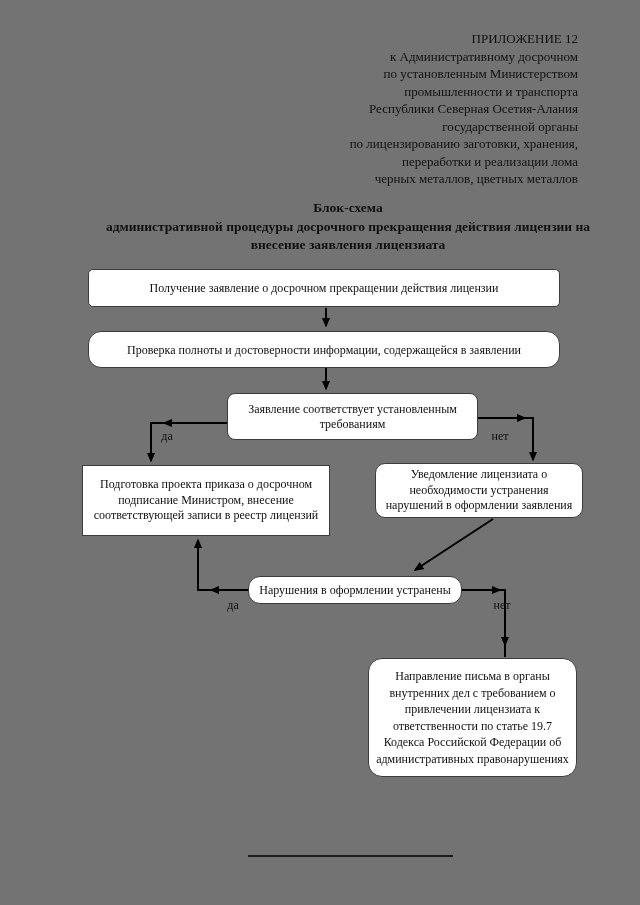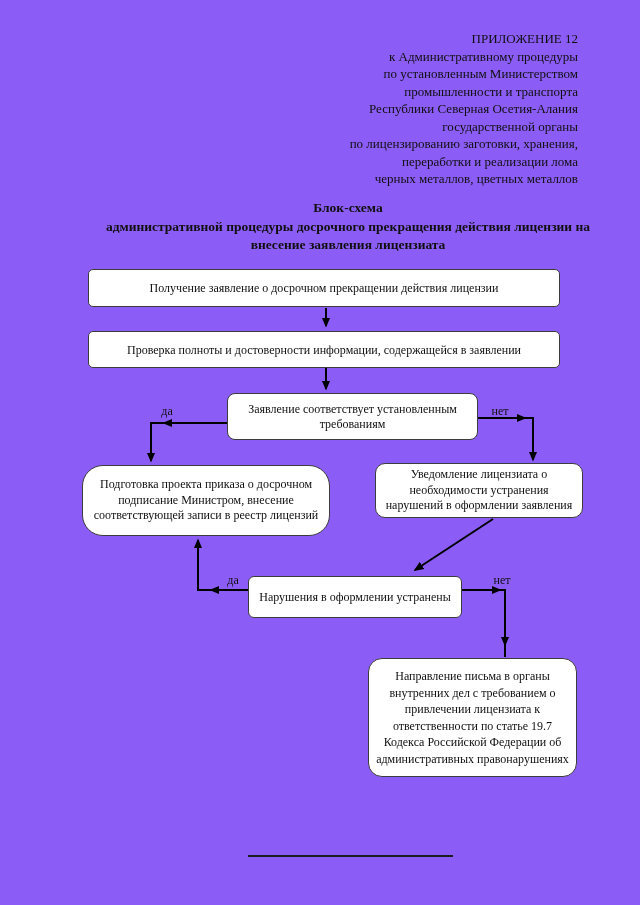"ПРИЛОЖЕНИЕ 12" .page { background: #8b5cf6 -> #737373 }
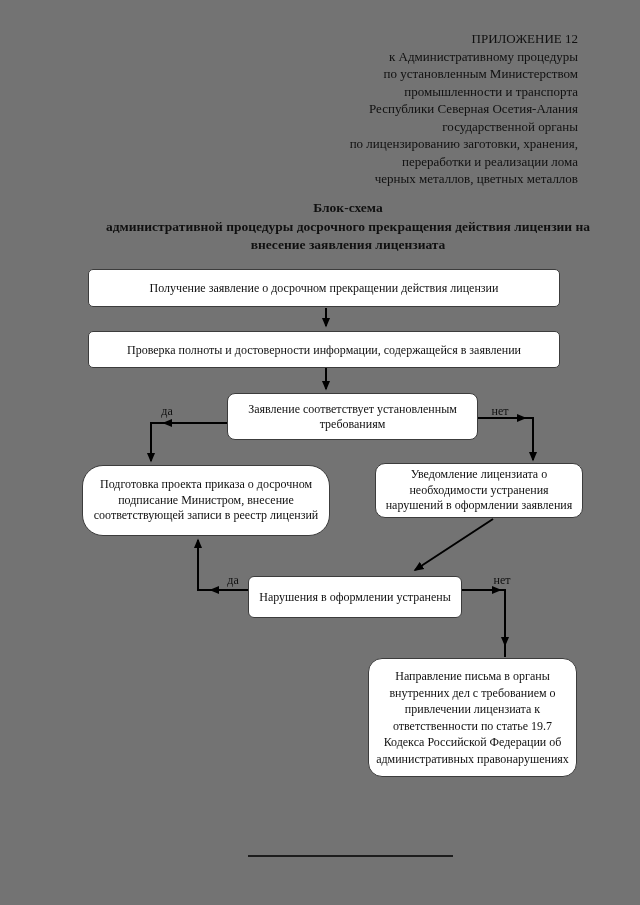"к Административному процедуры" div { text: процедуры -> досрочном }
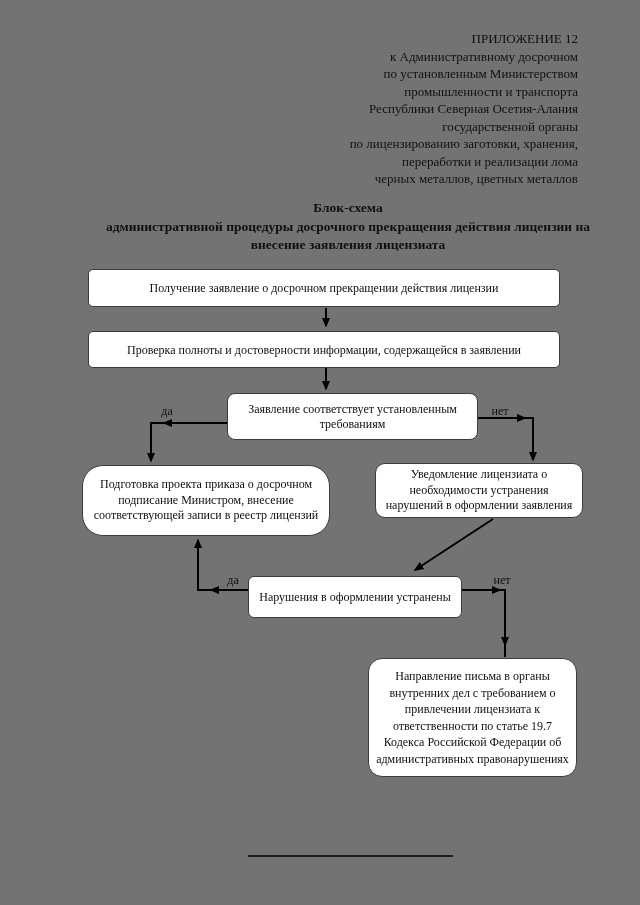"Проверка полноты и достоверности" div.fbox { border-radius: 5px -> 13px }
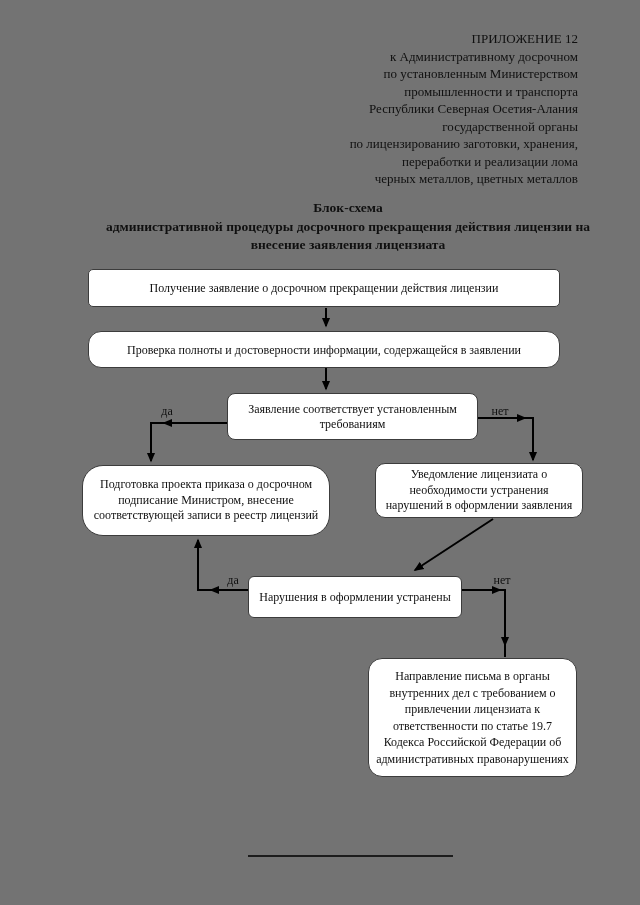"да" .lbl { margin-top: none -> 25px }
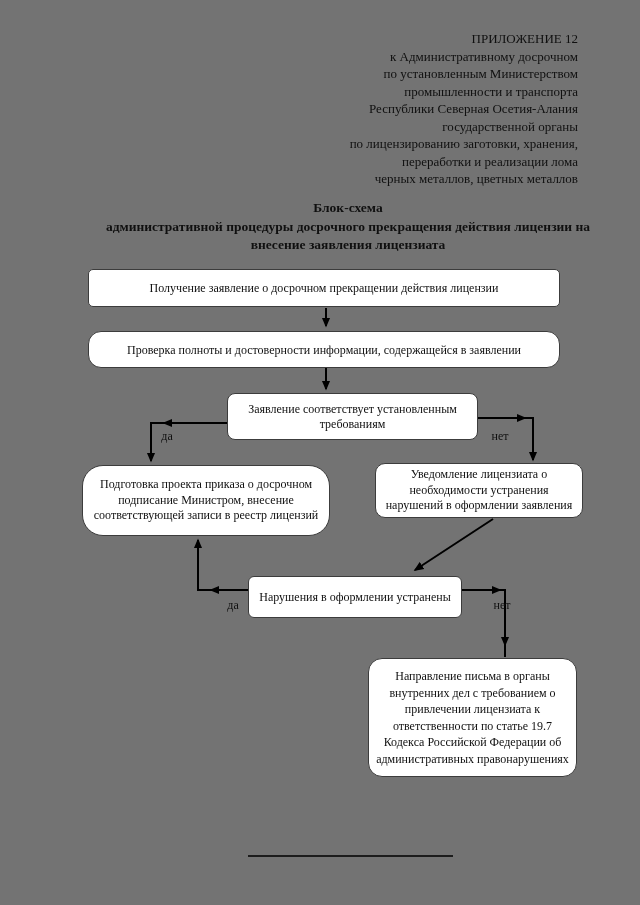"Подготовка проекта приказа о досрочном" div.fbox { border-radius: 21px -> 0 }
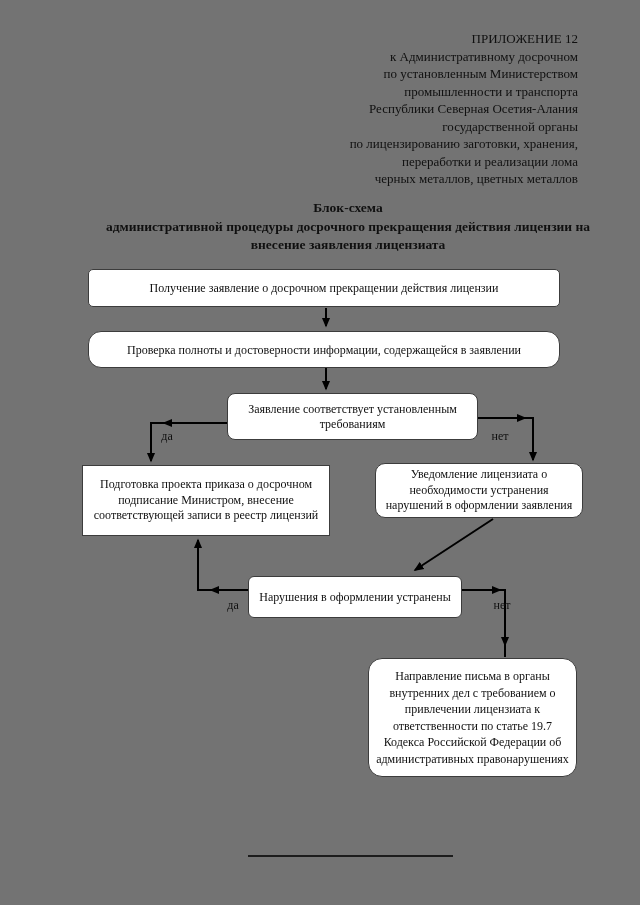"Нарушения в оформлении устранены" div.fbox { border-radius: 6px -> 12px; height: 42px -> 28px }
